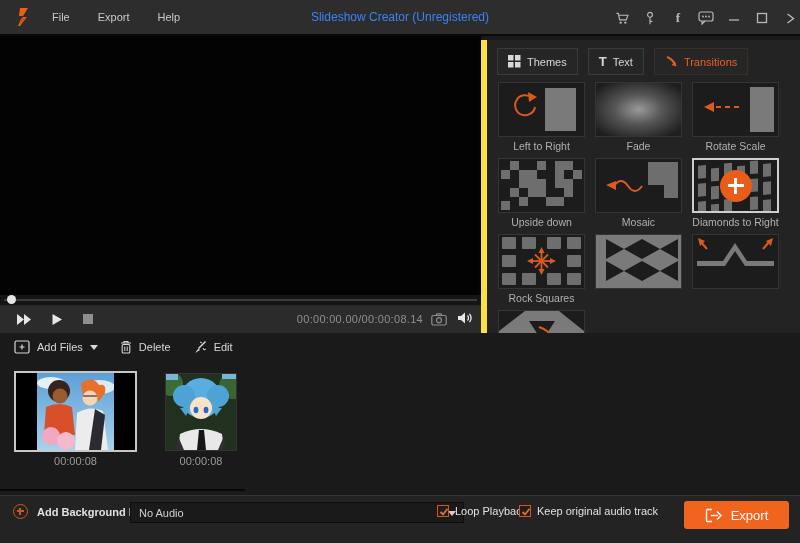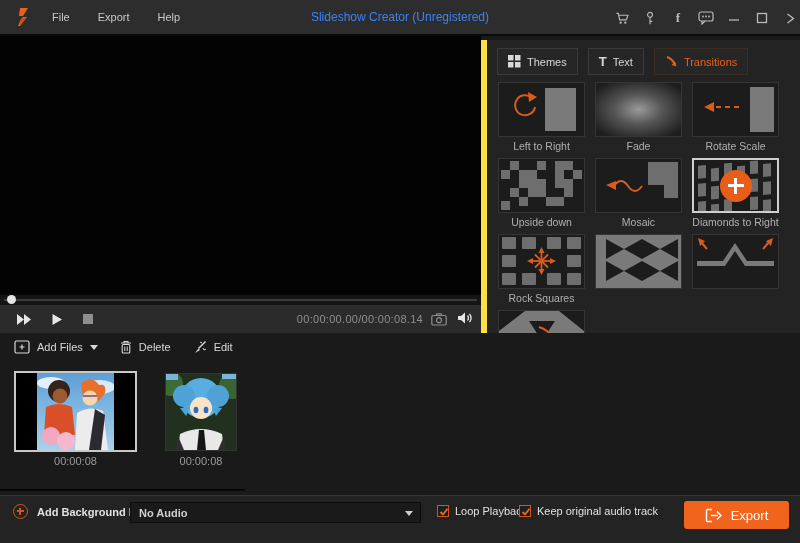"No Audio" .music-select { font-weight: bold -> none; width: 291px -> 334px }
